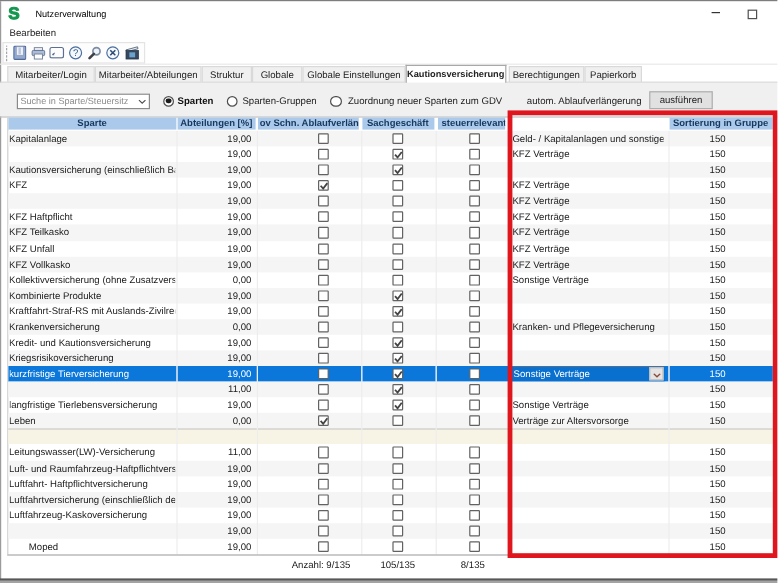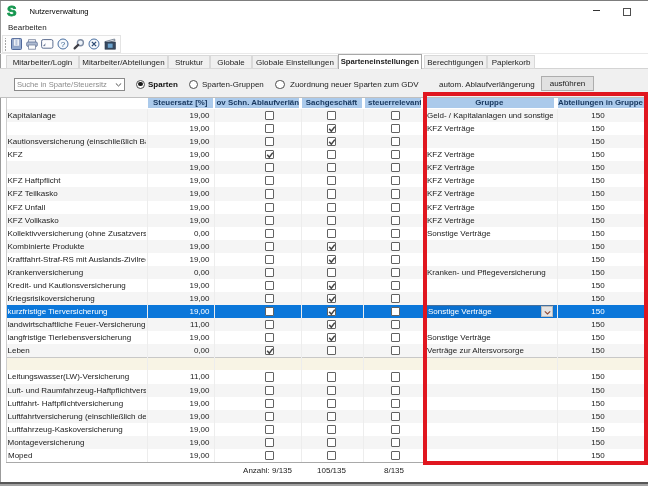"Sparteneinstellungen" div.tab { text: Sparteneinstellungen -> Kautionsversicherung }
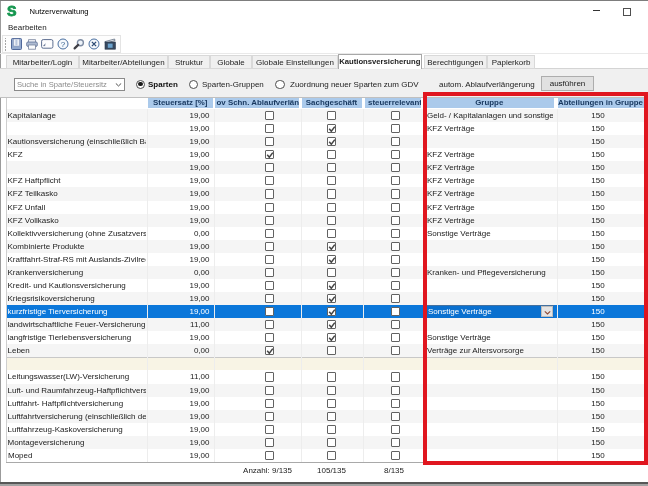"Sparte" div.hcell { html: none -> <div>Sparte</div> }
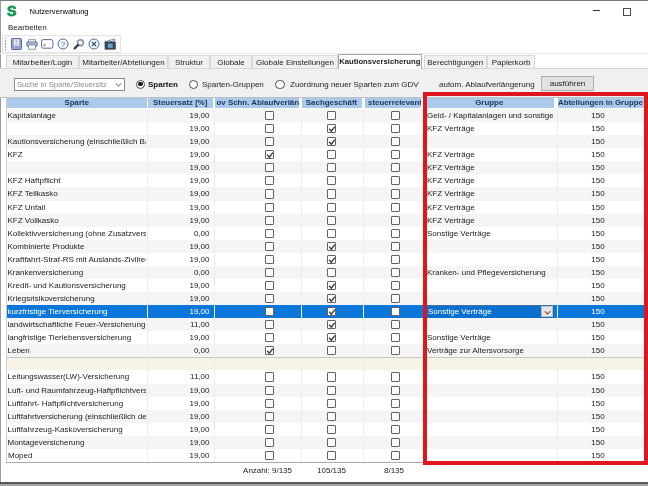"Steuersatz [%]" div.hcell { text: Steuersatz -> Abteilungen }
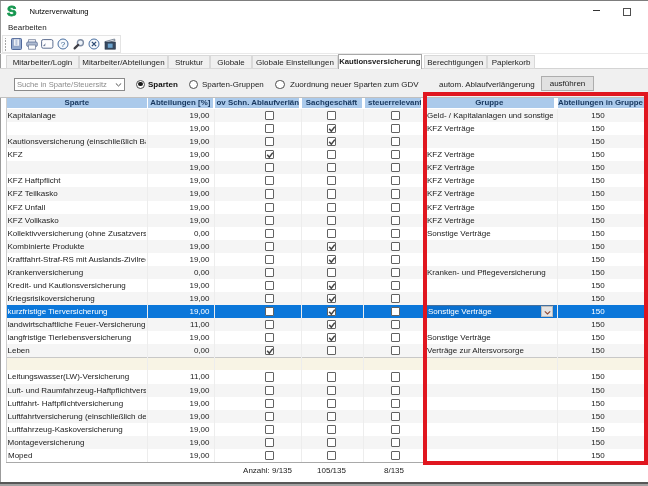"Gruppe" div.hcell { html: <div>Gruppe</div> -> none }
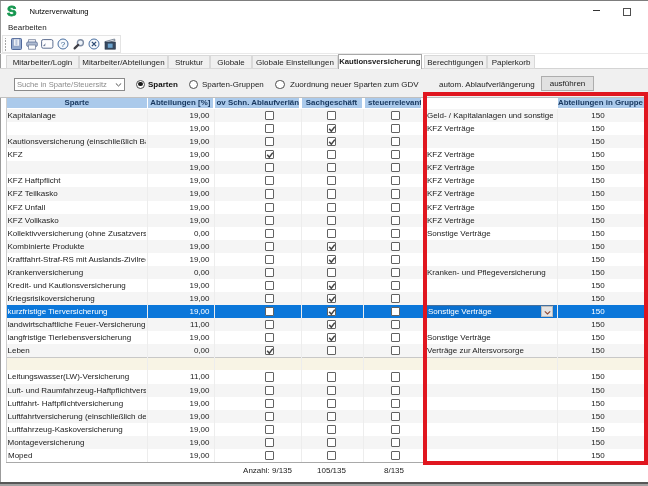"Abteilungen in Gruppe" div.hcell { text: Abteilungen -> Sortierung }
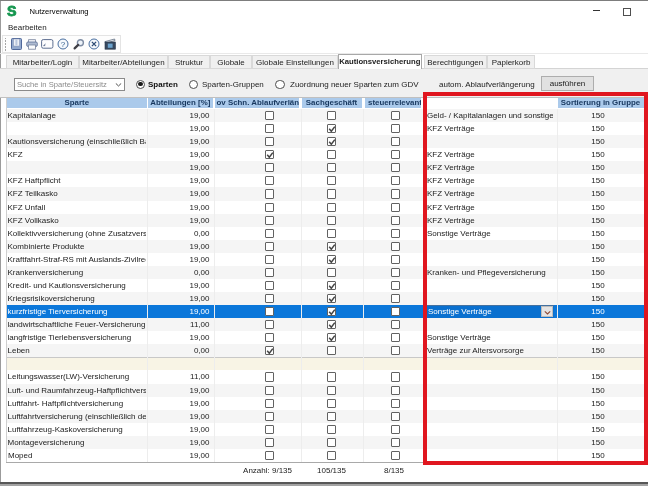"landwirtschaftliche Feuer-Versicherung" div.t8 { html: <div>landwirtschaftliche Feuer-Versicherung</div> -> none }
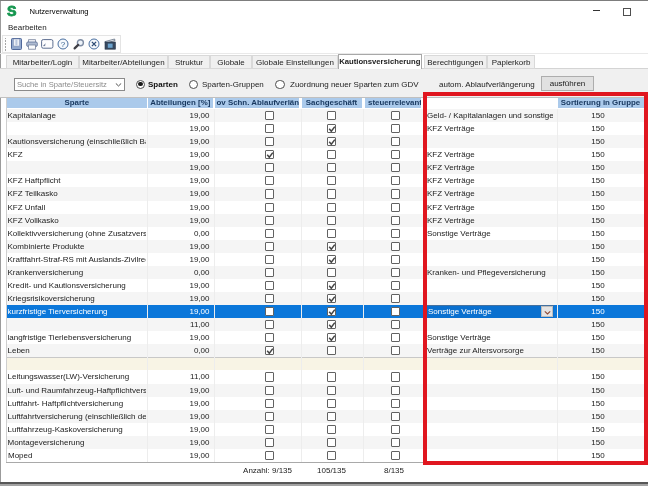"Montageversicherung" div.t8 { html: <div>Montageversicherung</div> -> none }
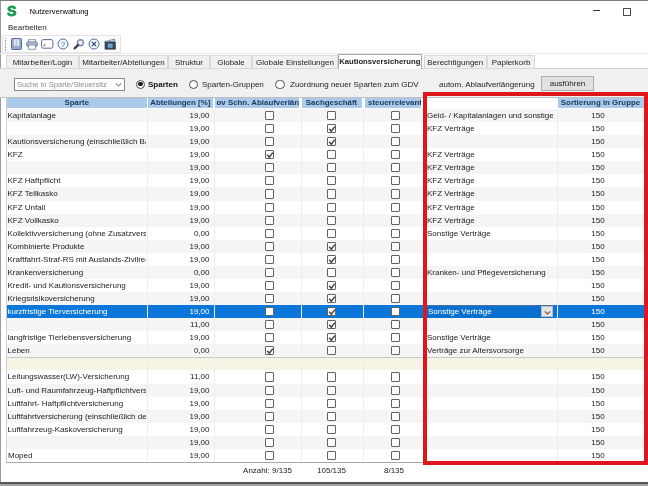"Moped" div.t8 { left: 8px -> 24px }
